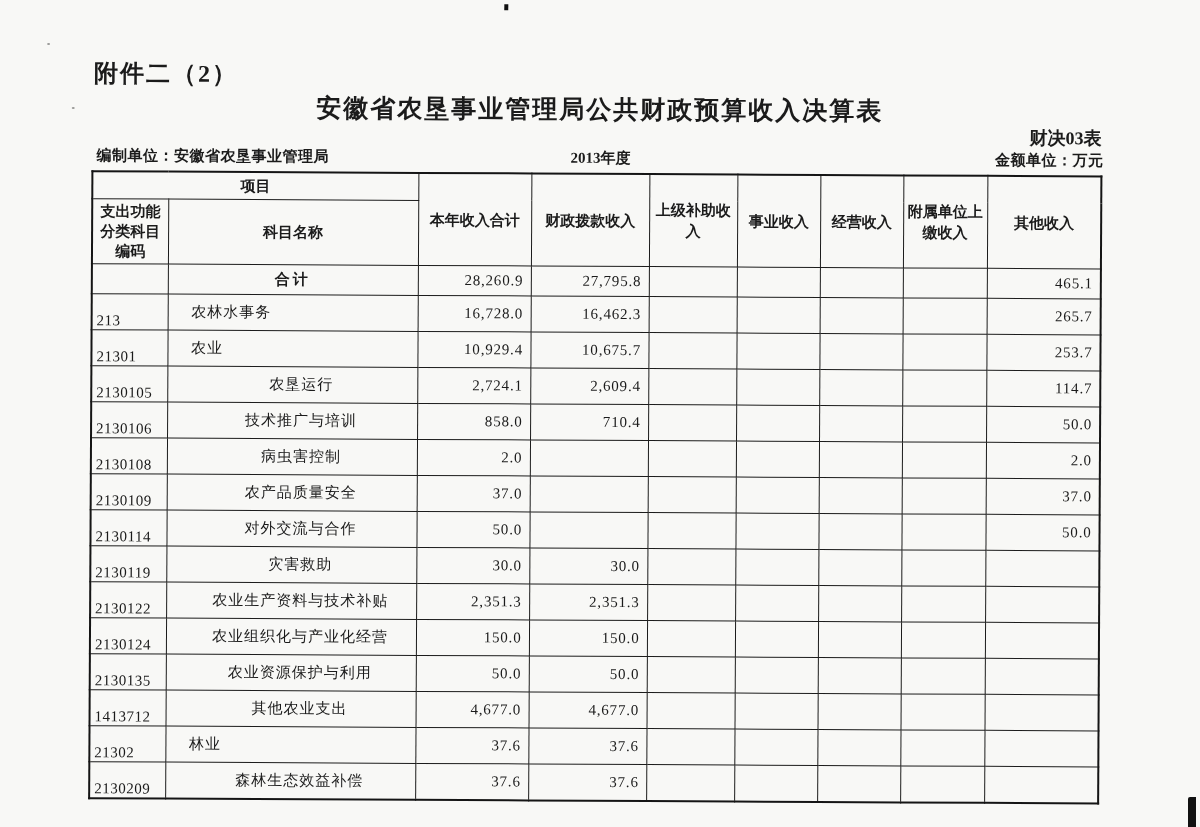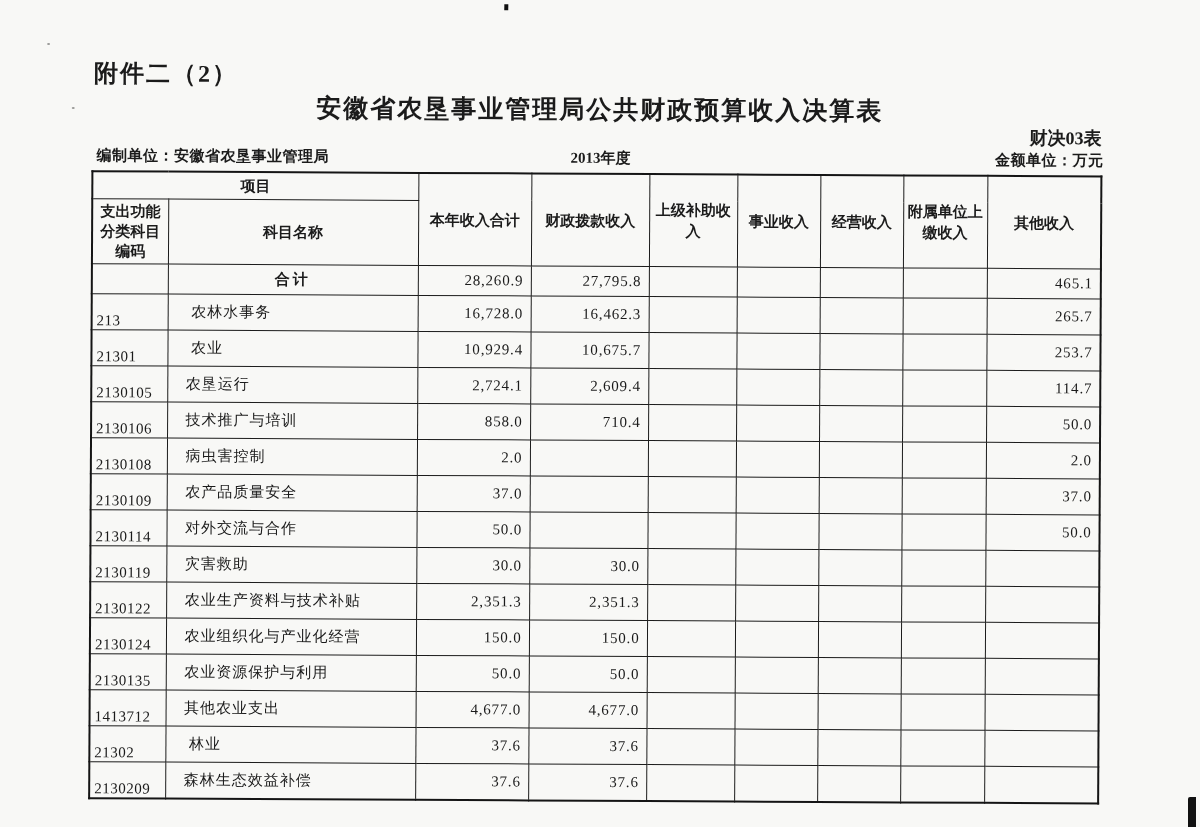"农垦运行" td.name-cell.level-l2 { text-align: none -> center }
